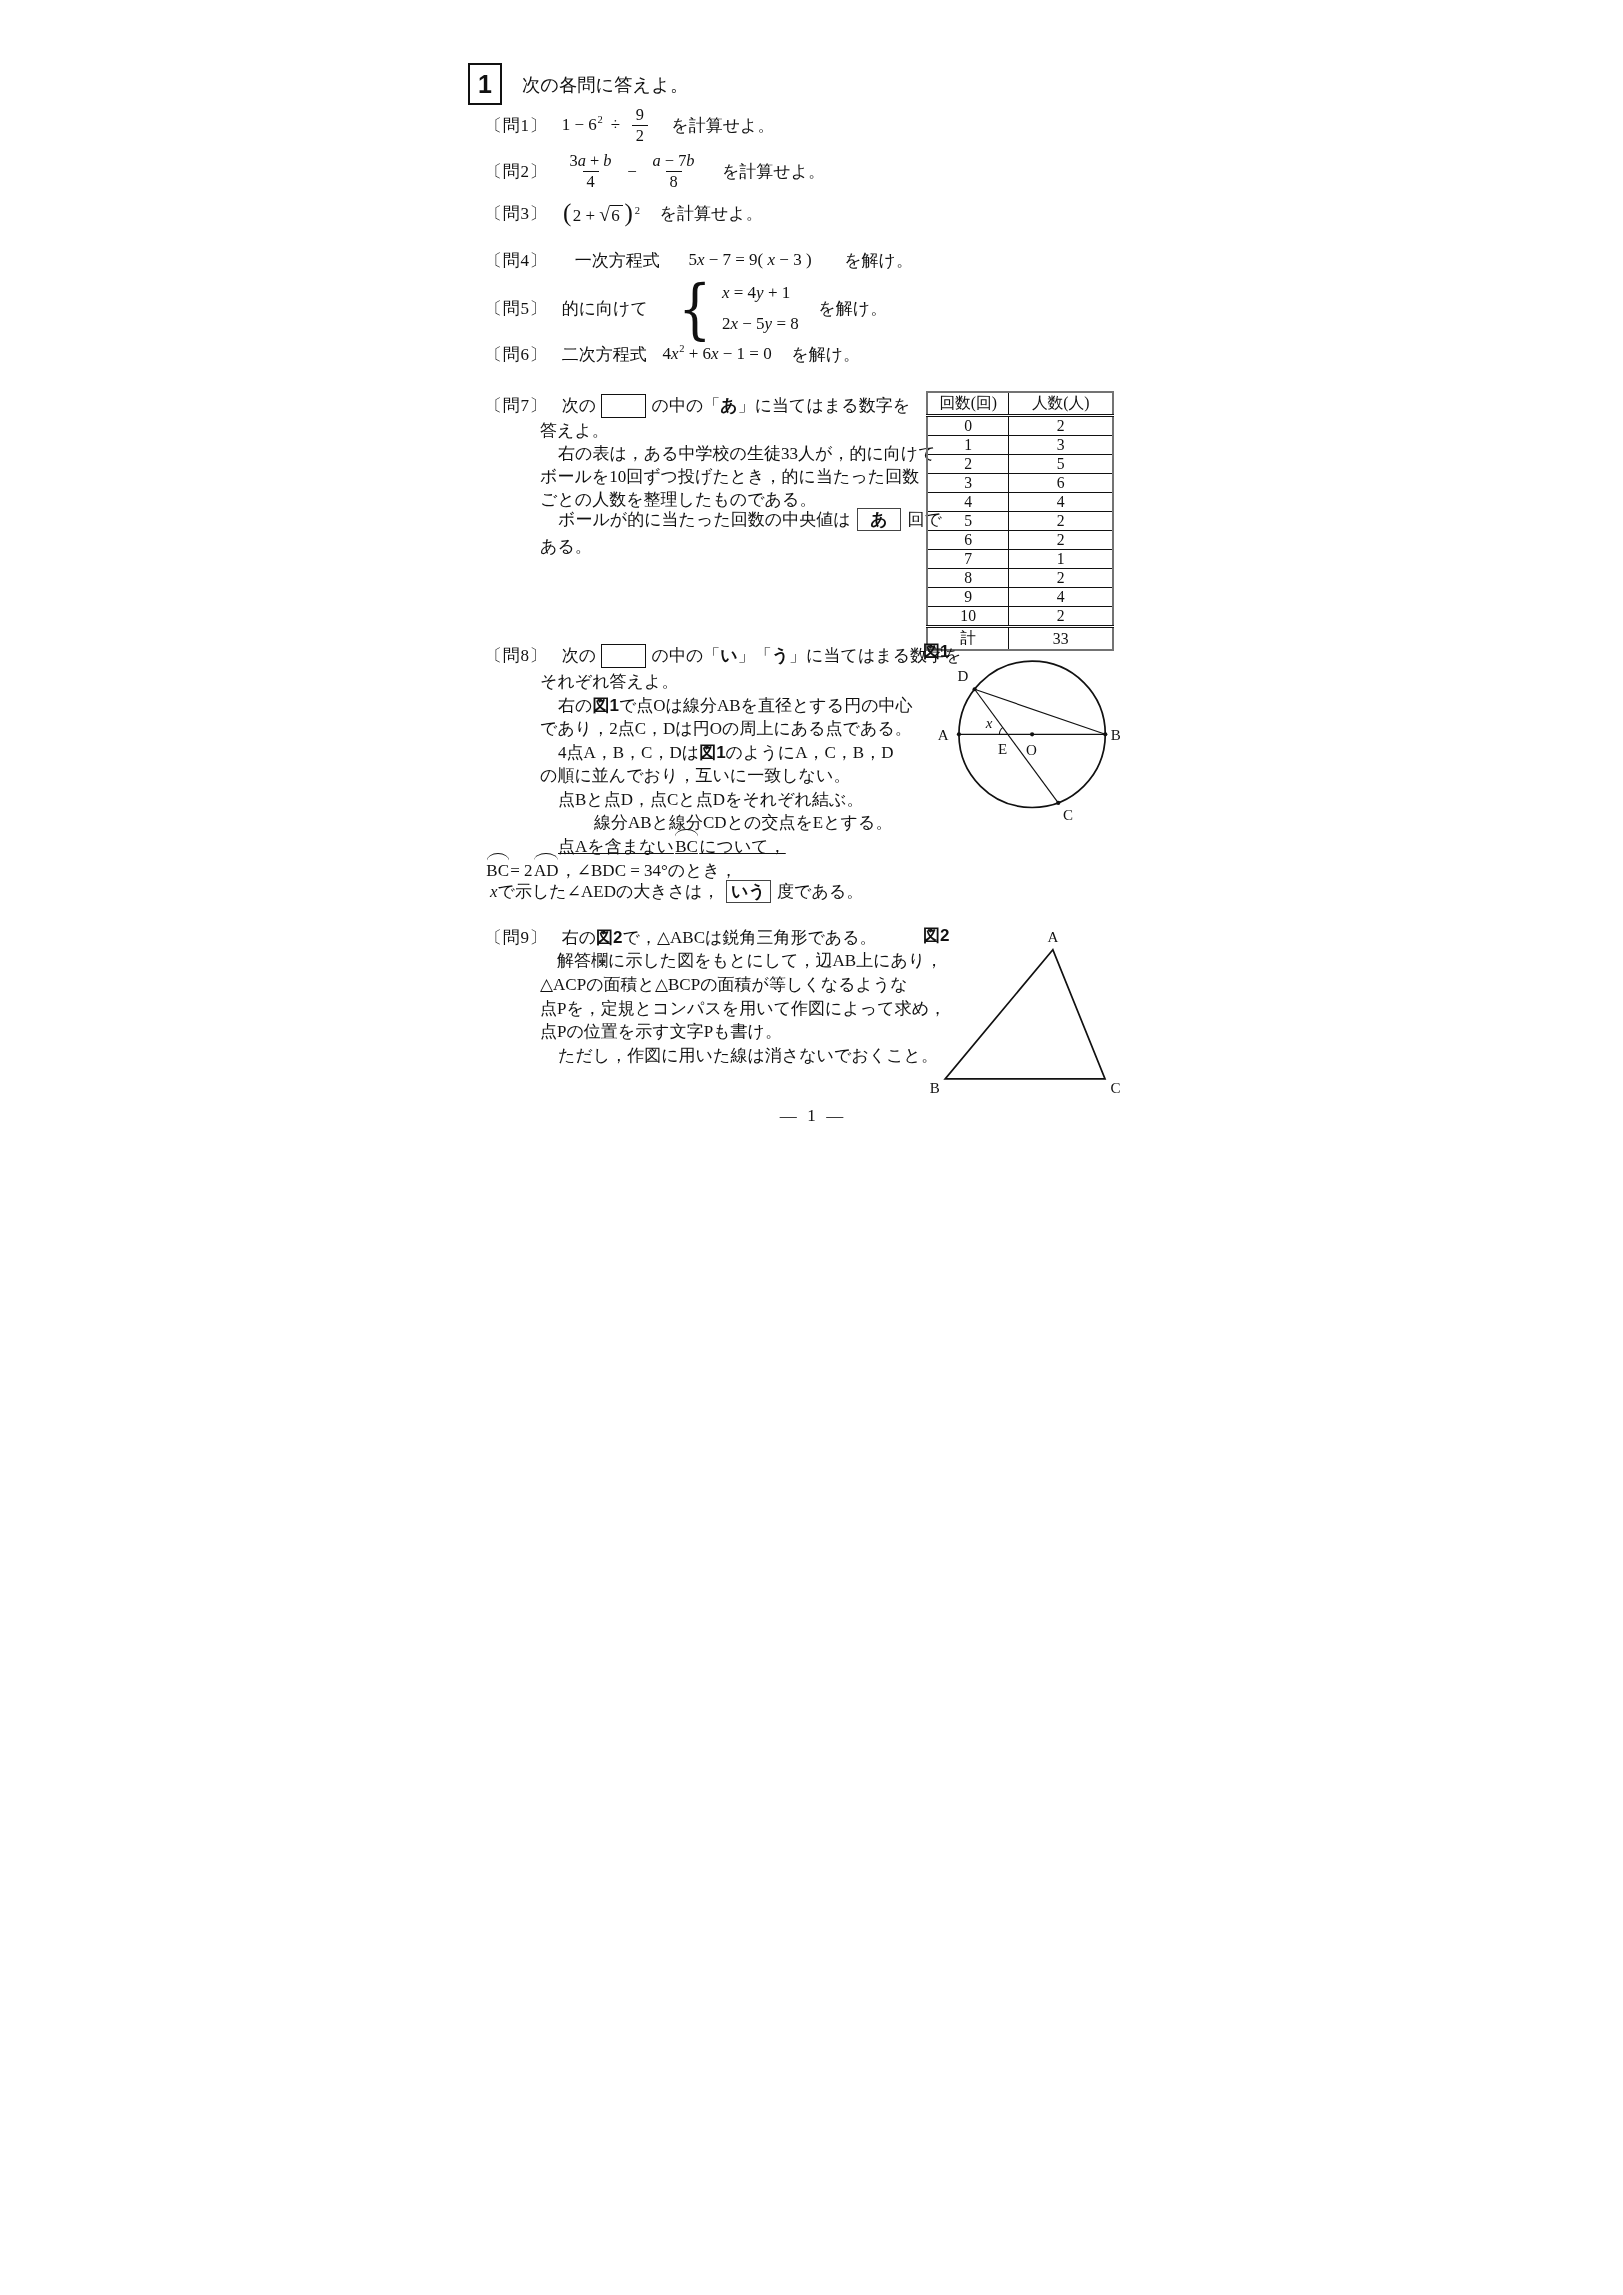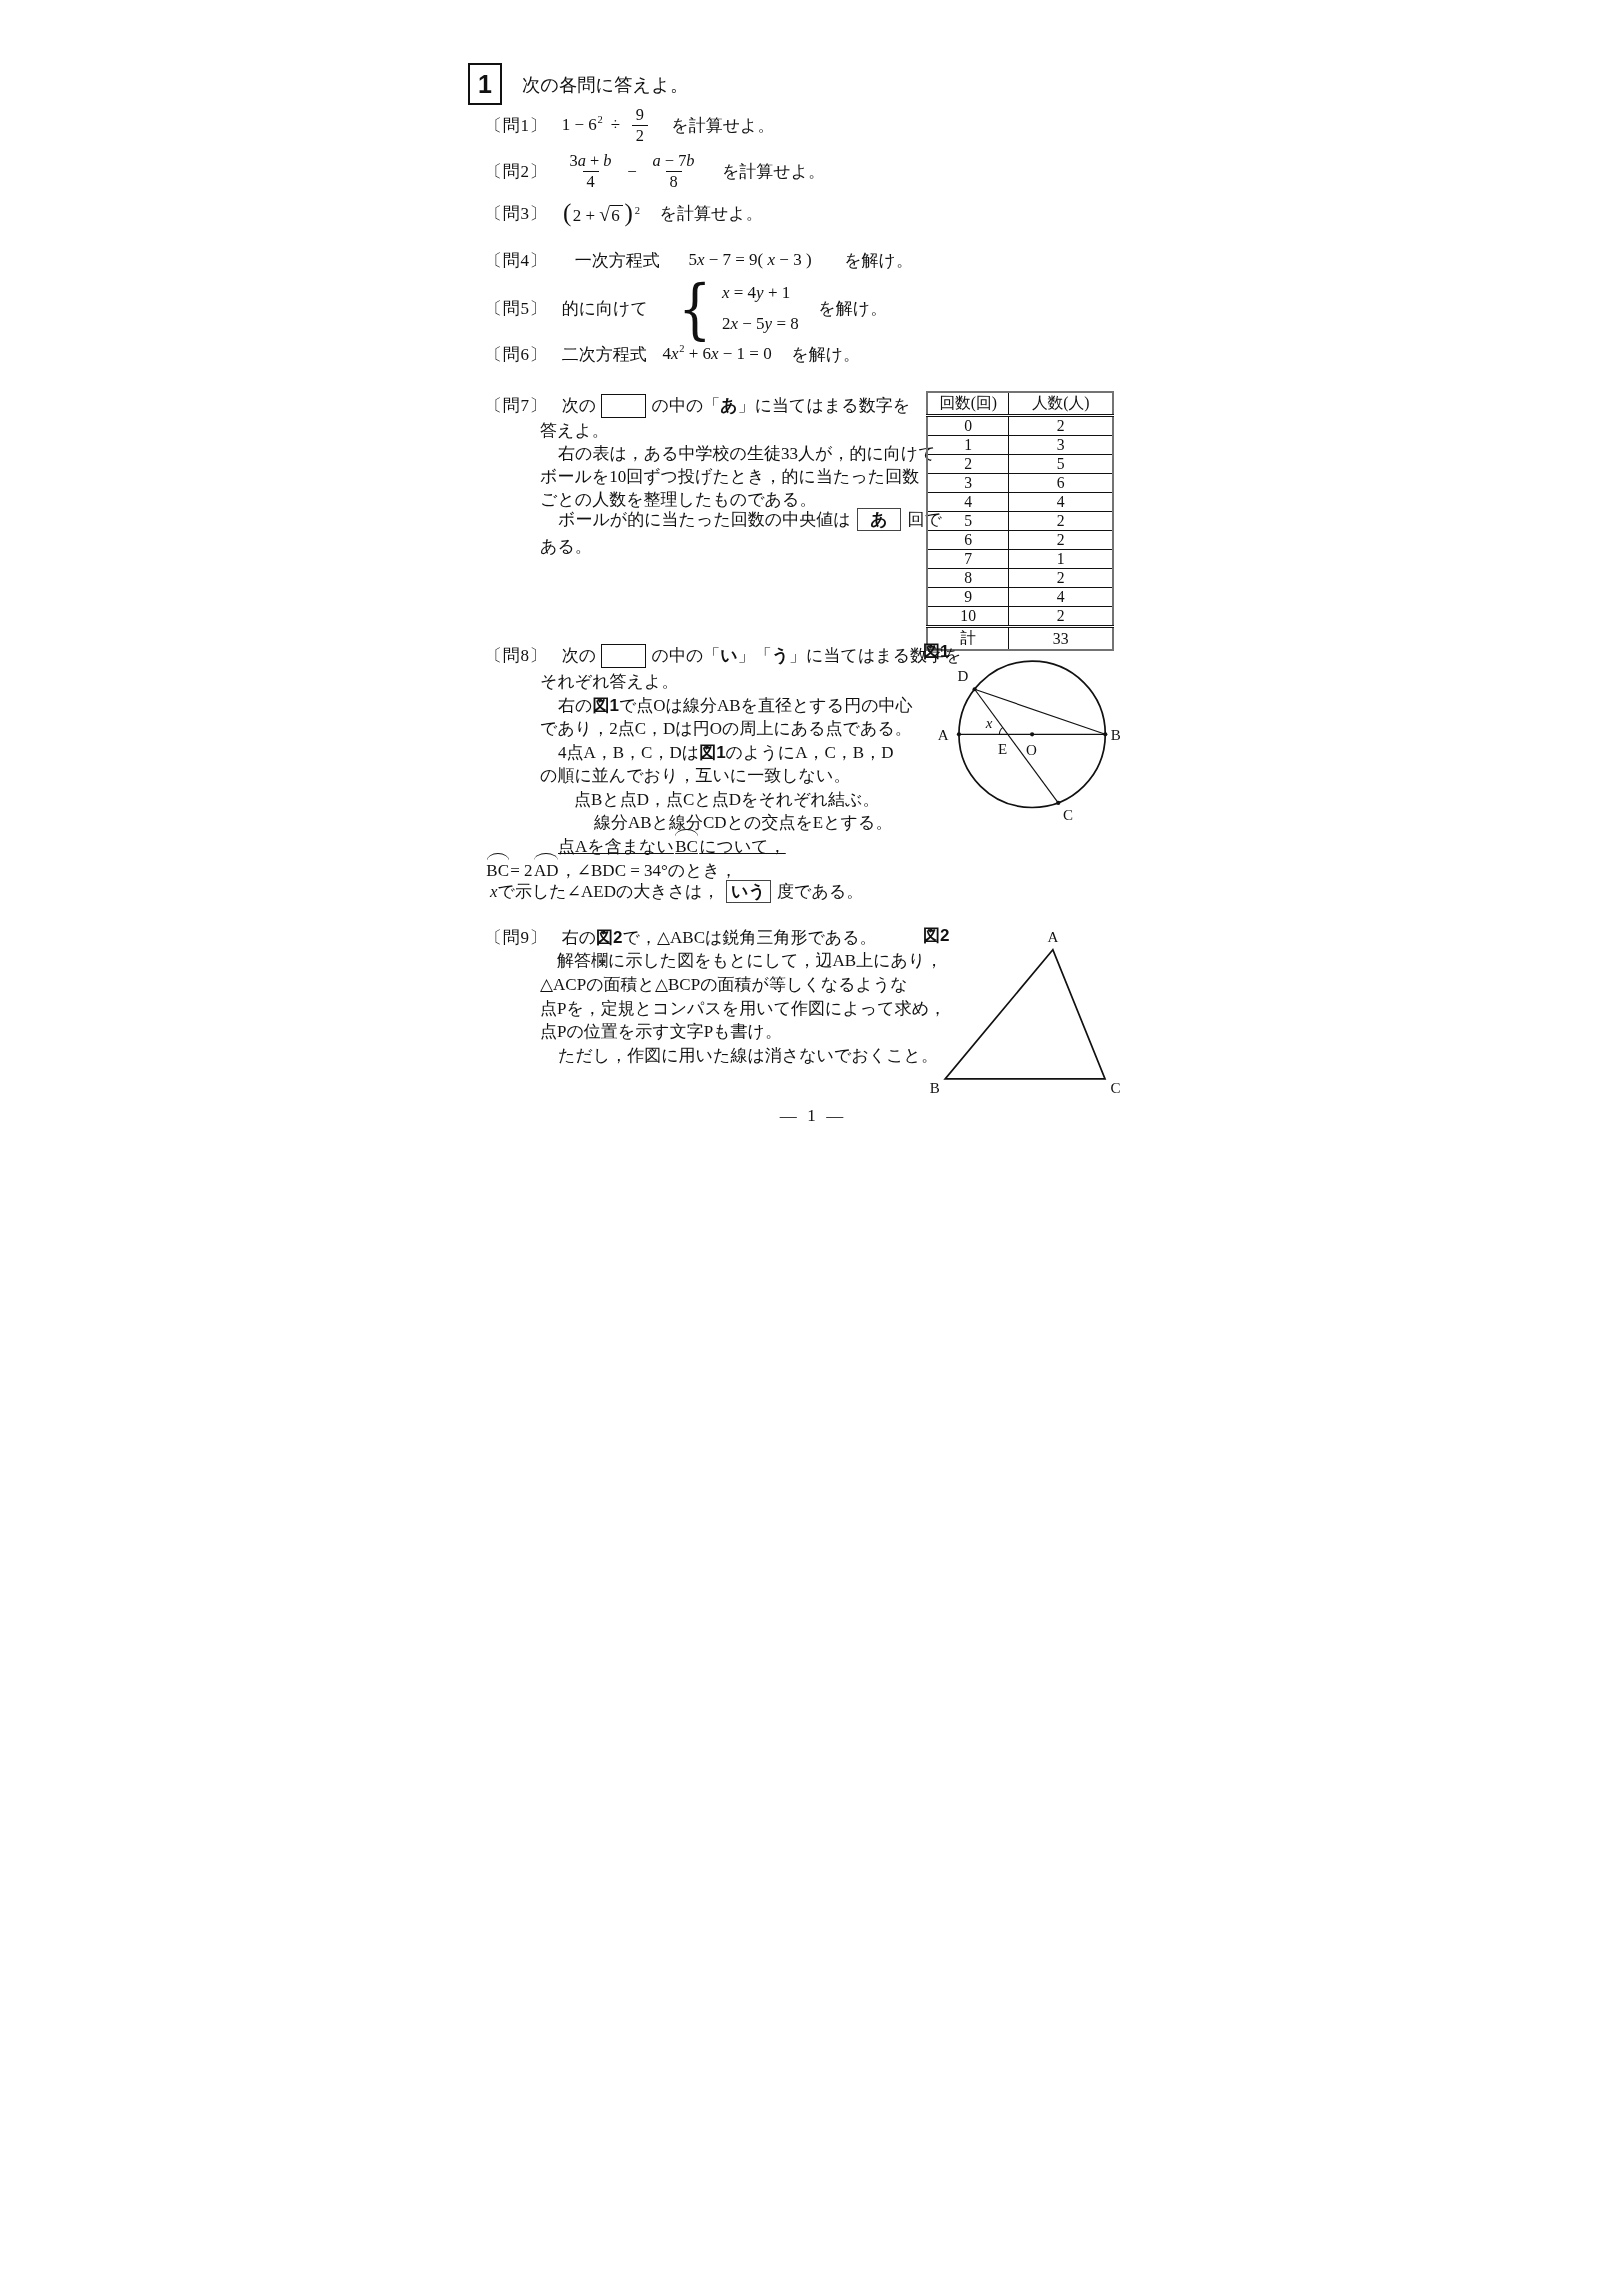"点Bと点D，点Cと点Dをそれぞれ結ぶ。" div.row { left: 168px -> 152px }
